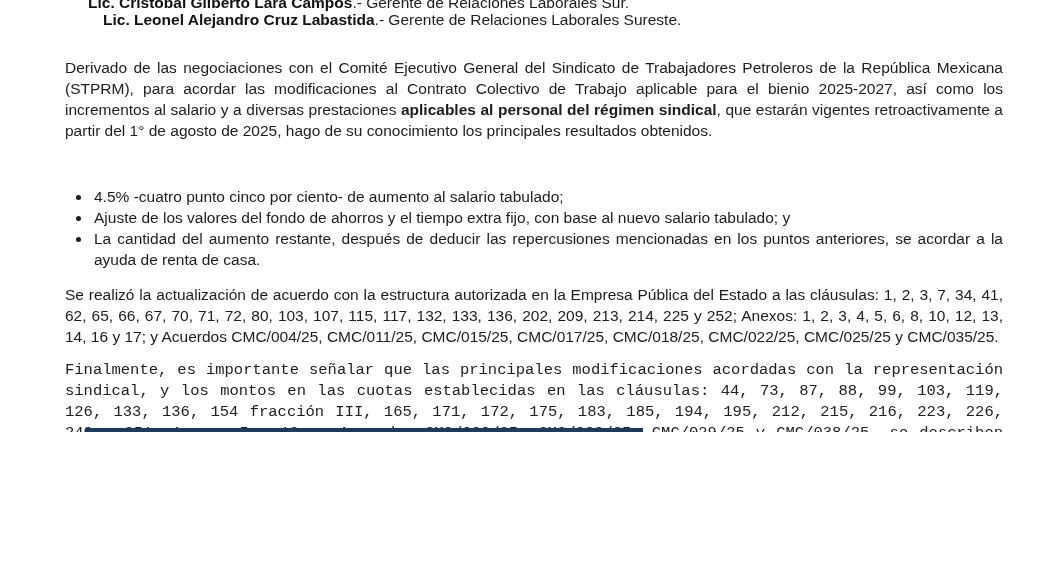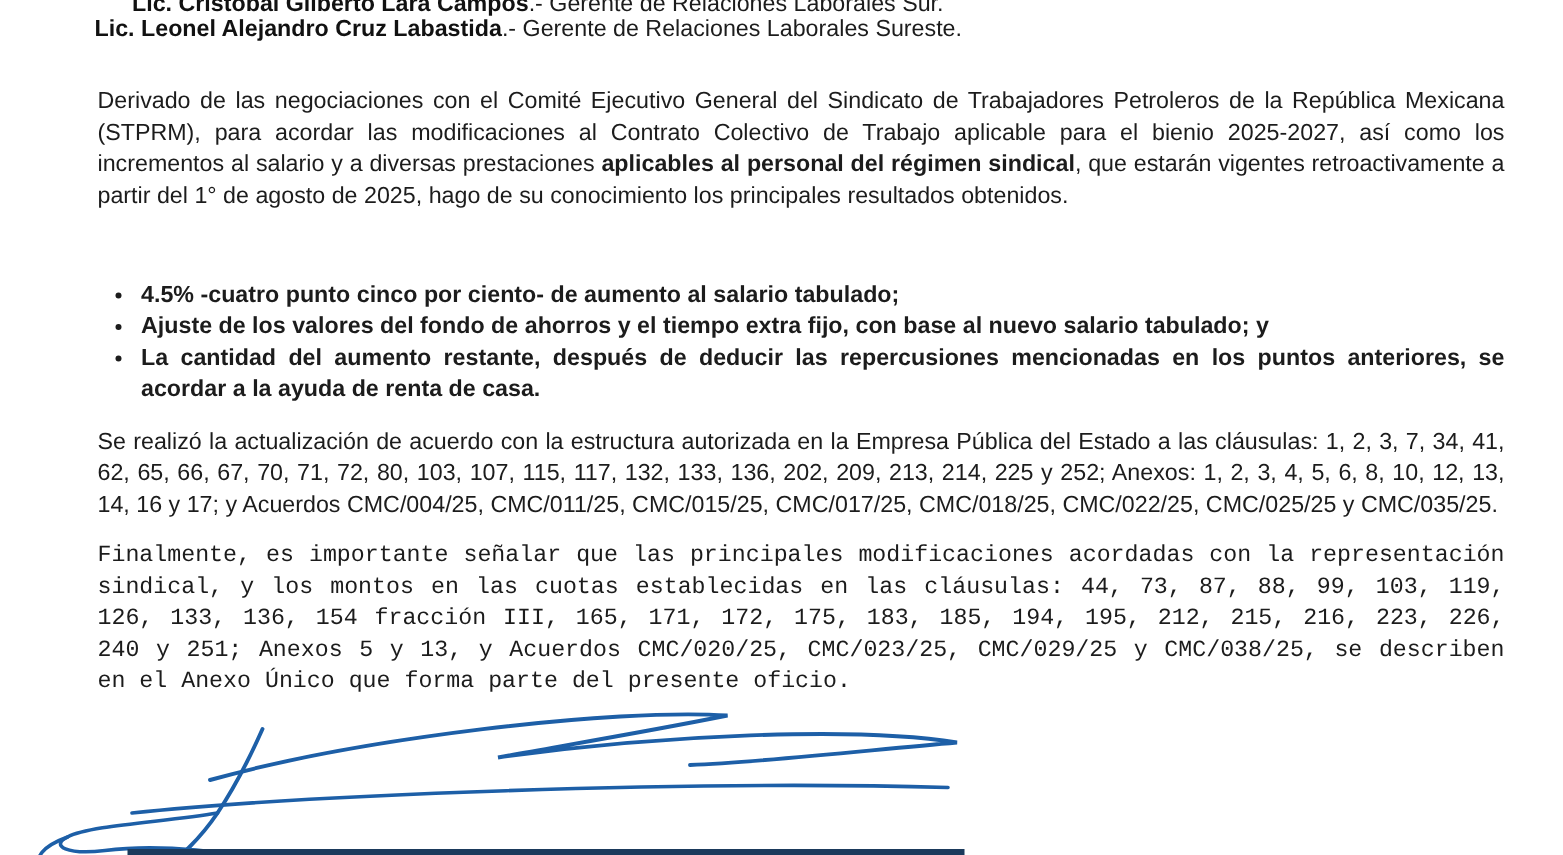"Lic. Cristóbal Gilberto Lara Campos.-" .page { height: 570px -> 432px }
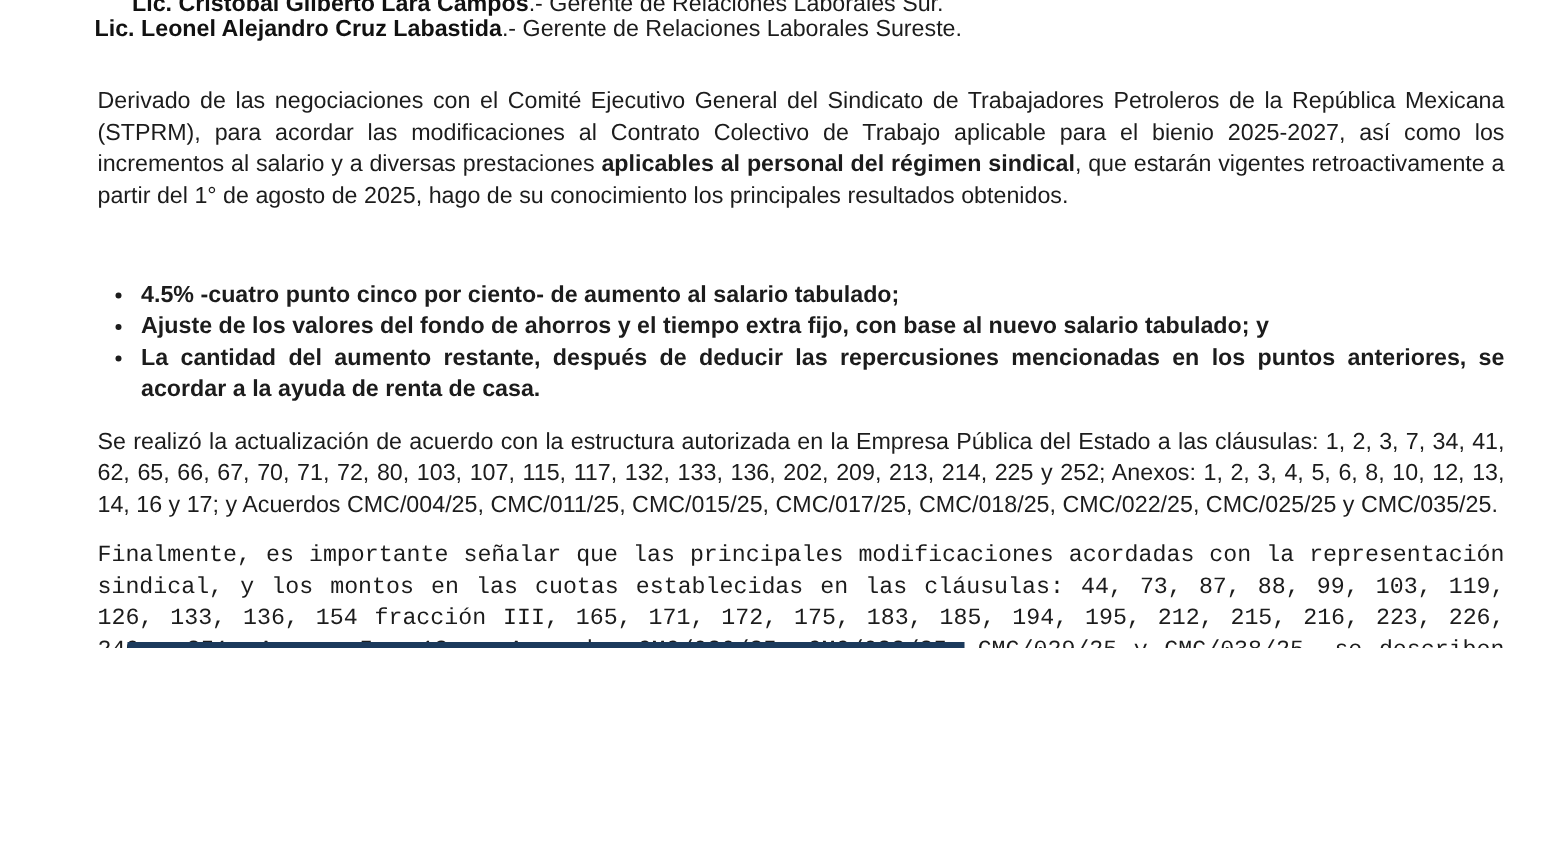"Lic. Leonel Alejandro Cruz Labastida.-" .recipient-line2 { margin-left: 16px -> none; padding-left: 47px -> 103px }
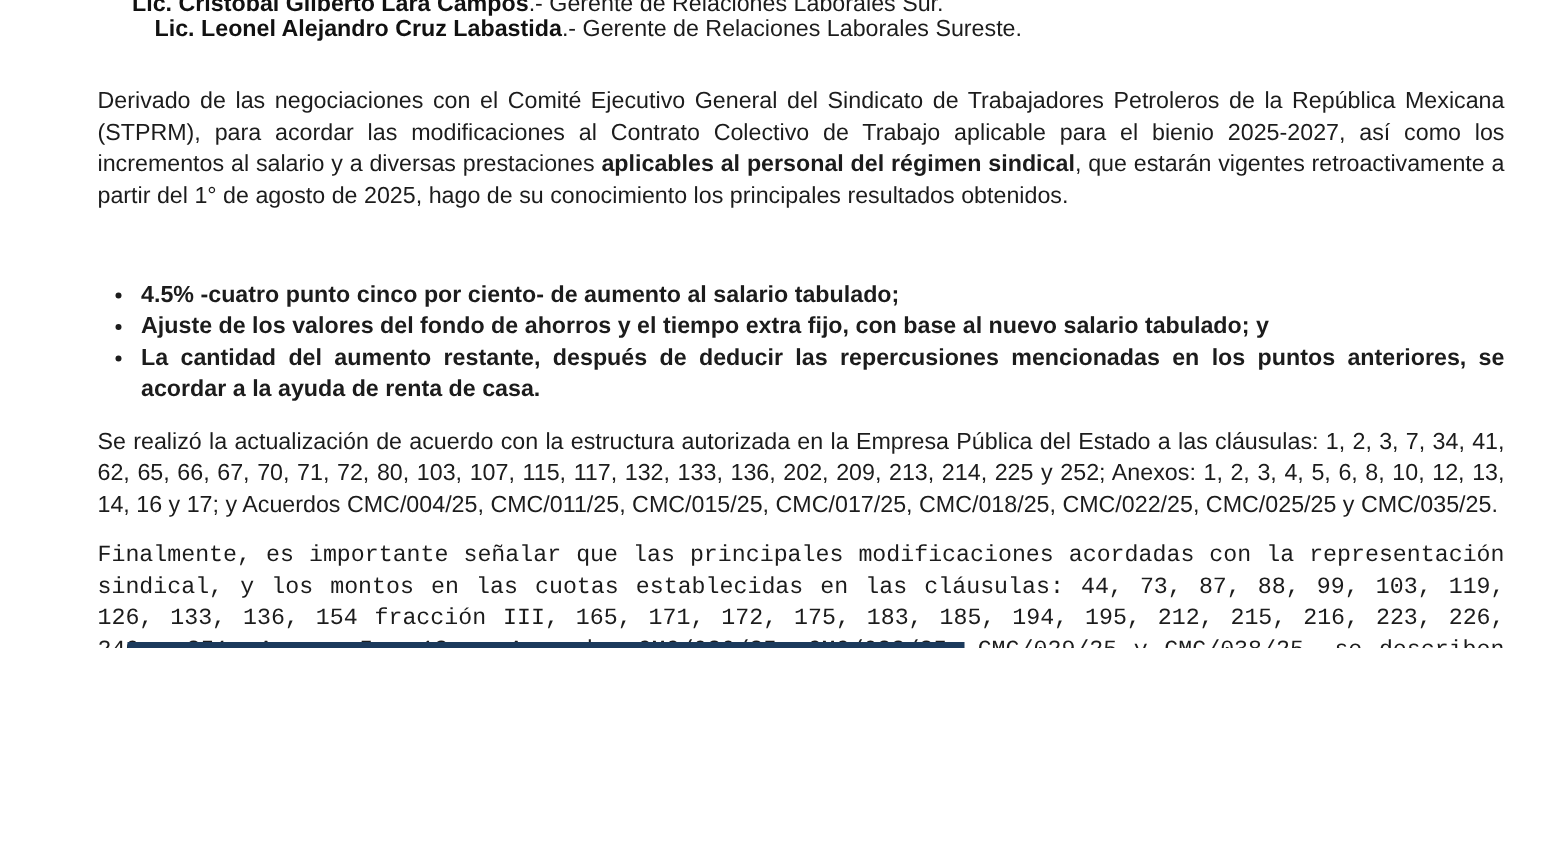"4.5% -cuatro punto cinco por" .bullets ul { font-weight: bold -> none }
